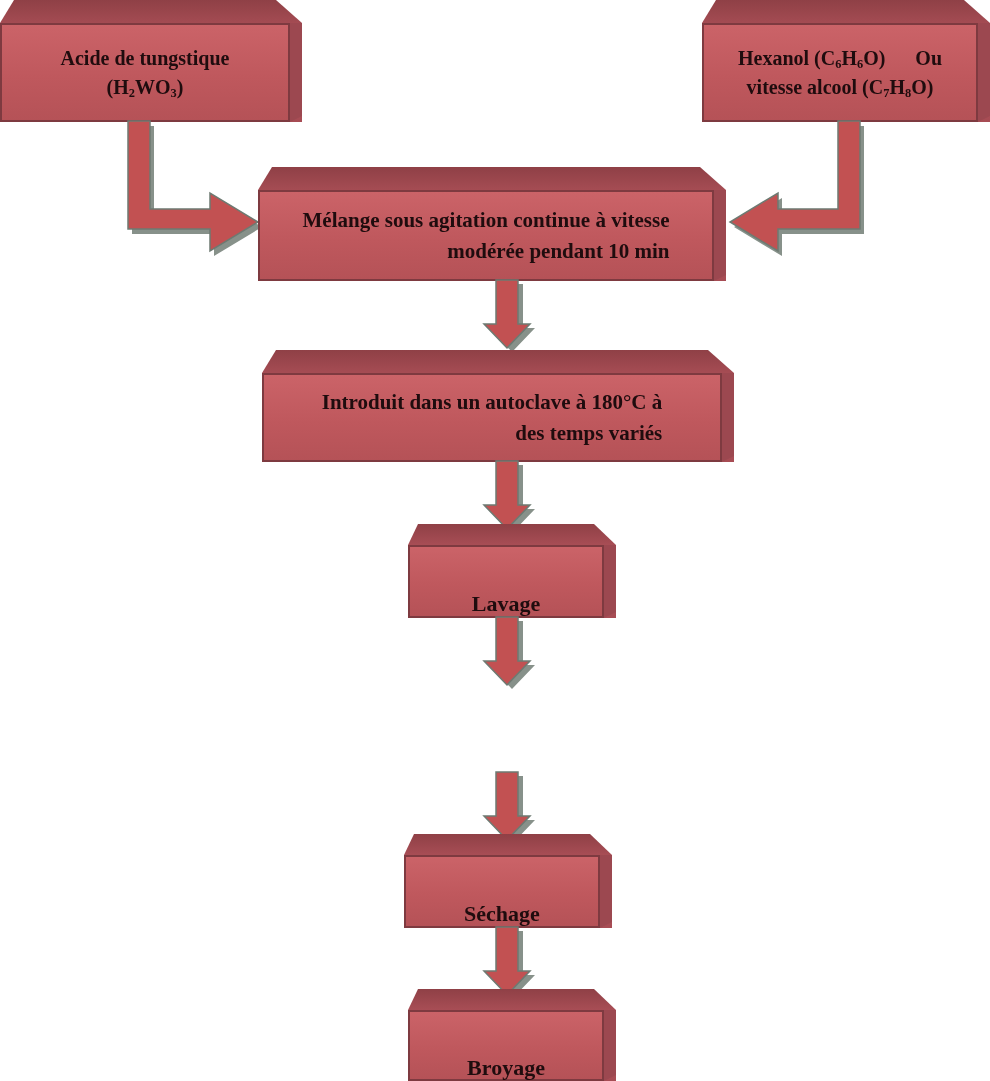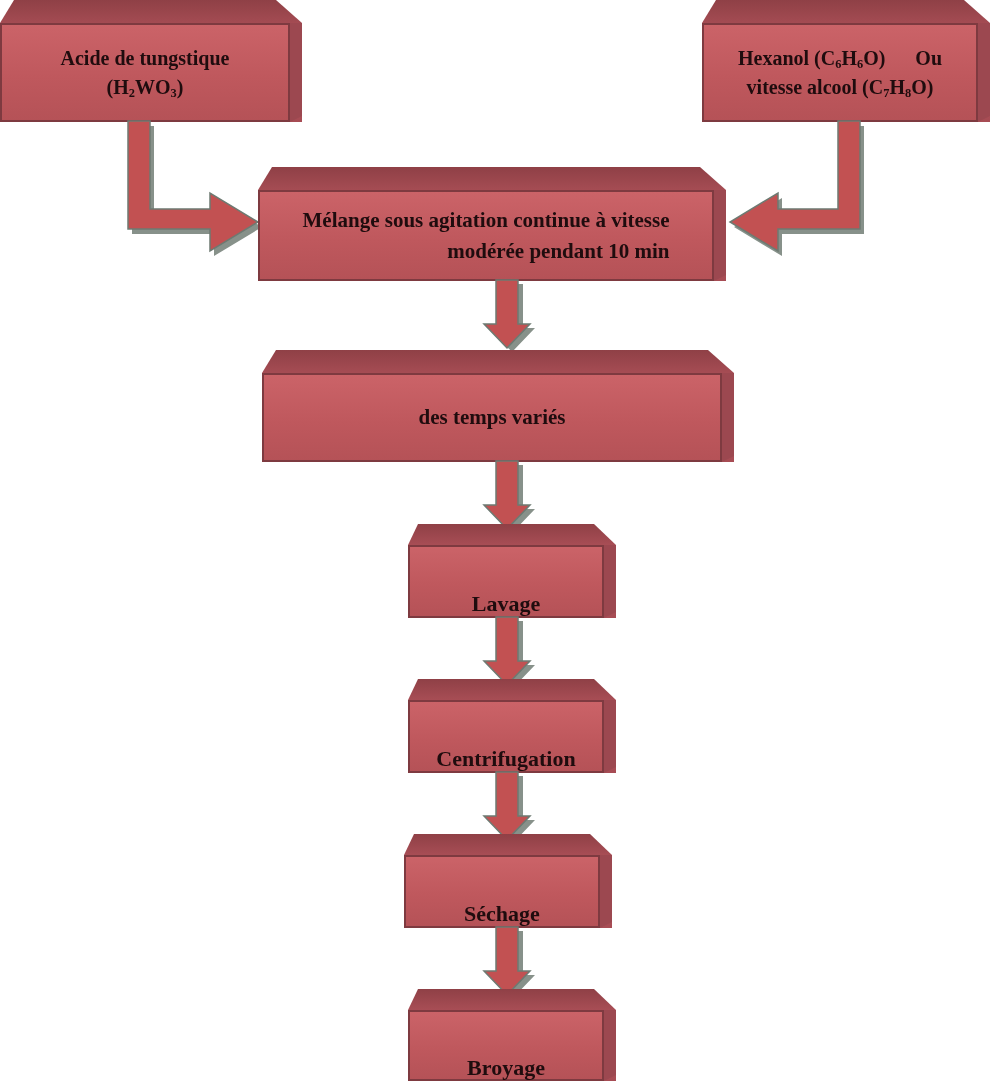"Introduit dans un autoclave à" div { html: none -> <div>Introduit dans un autoclave à 180°C à</div> }
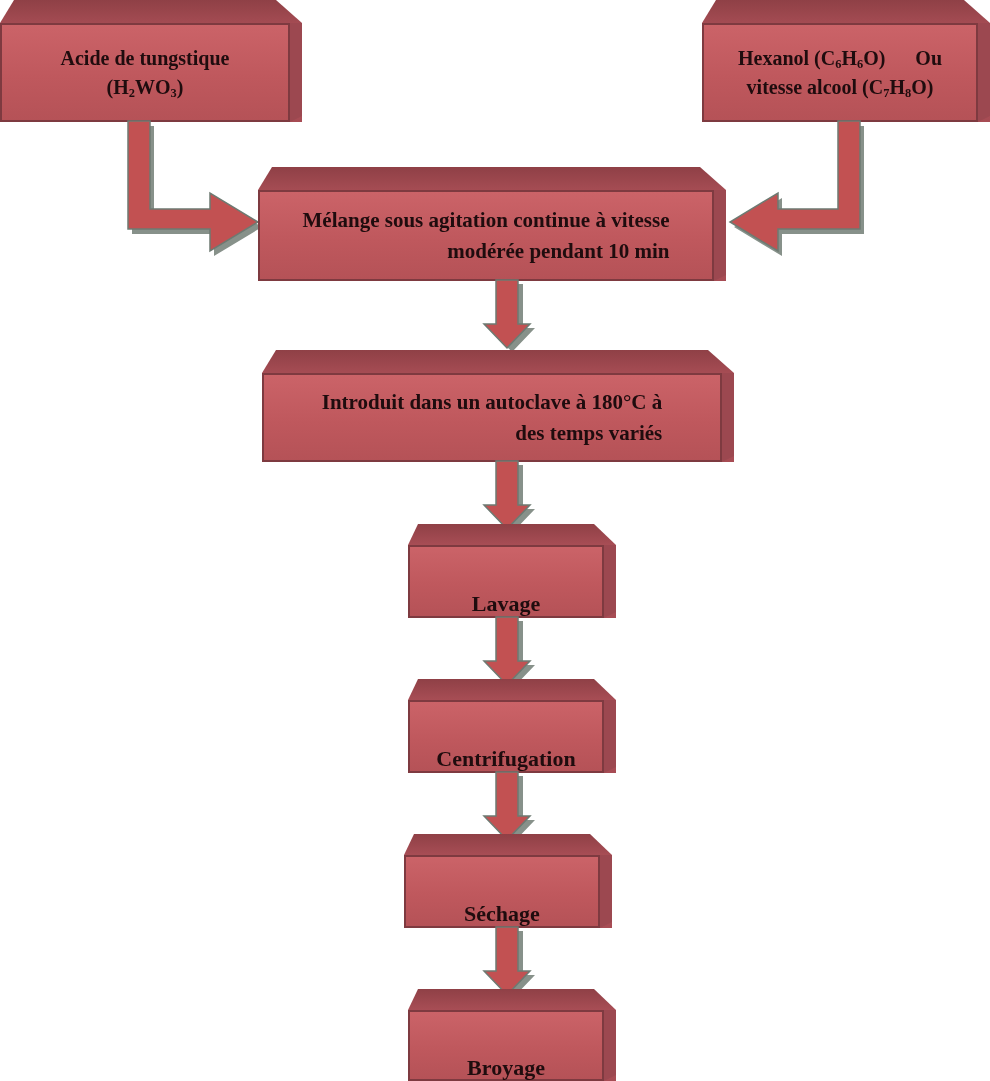"Centrifugation" div.b3d { html: <div> <div></div> <div></div> <div> <div>Centrifugation</div> </div> </div> -> none }
